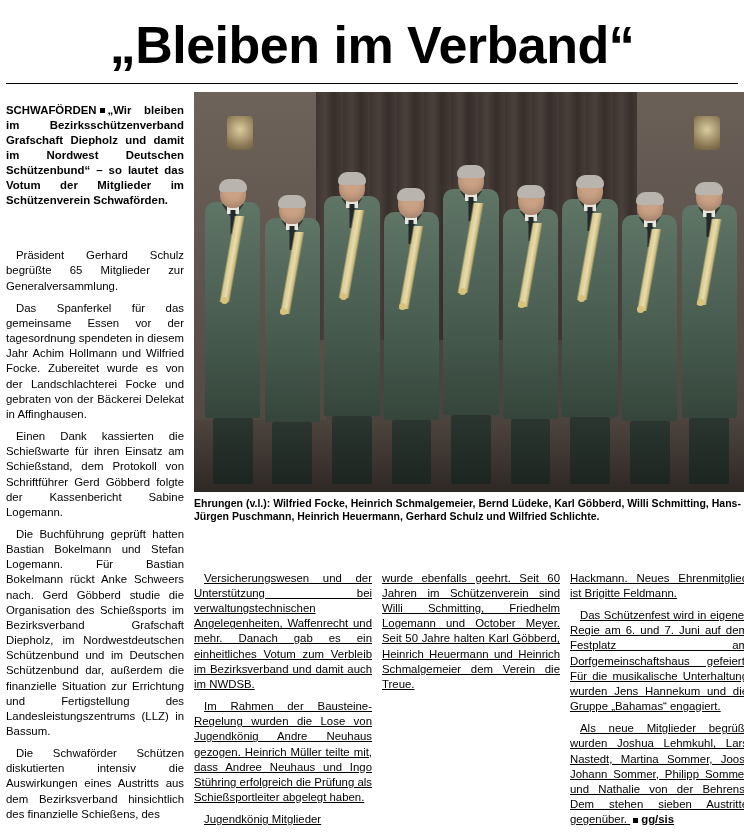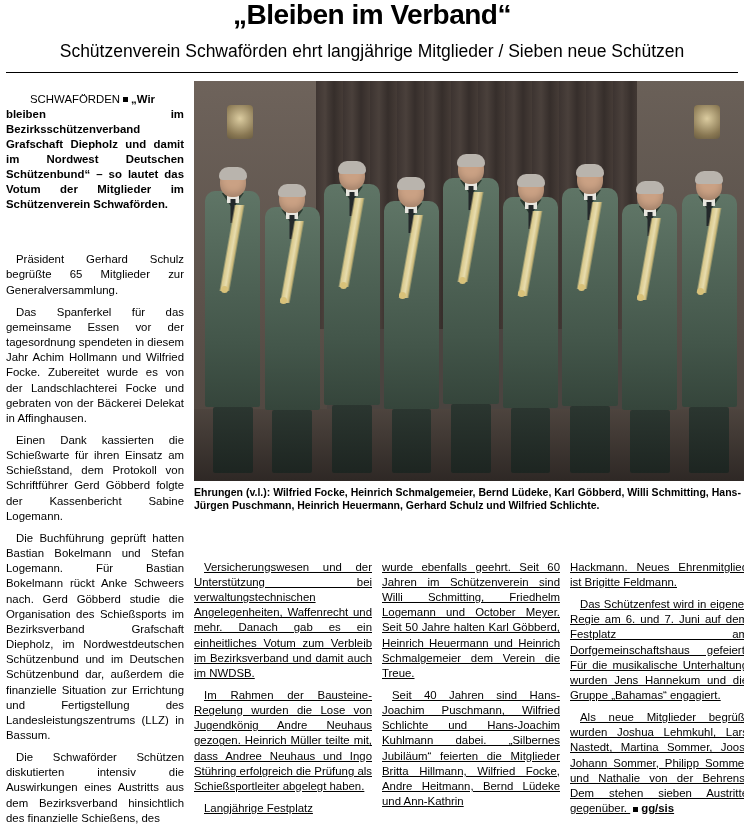"„Bleiben im Verband“" .headline { font-size: 28px -> 52px; margin: 0 0 0 0 -> 18px 0 0 0 }
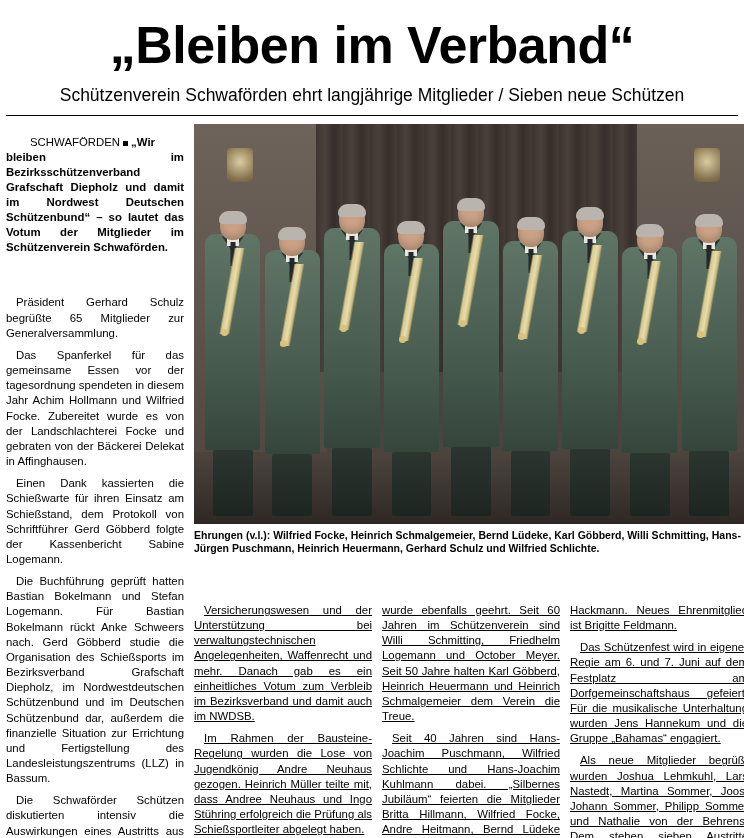"Schützenverein Schwaförden ehrt" h2.subhead { html: <h2>Schützenverein Schwaförden ehrt langjährige Mitglieder / Sieben neue Schützen</h2> -> none }
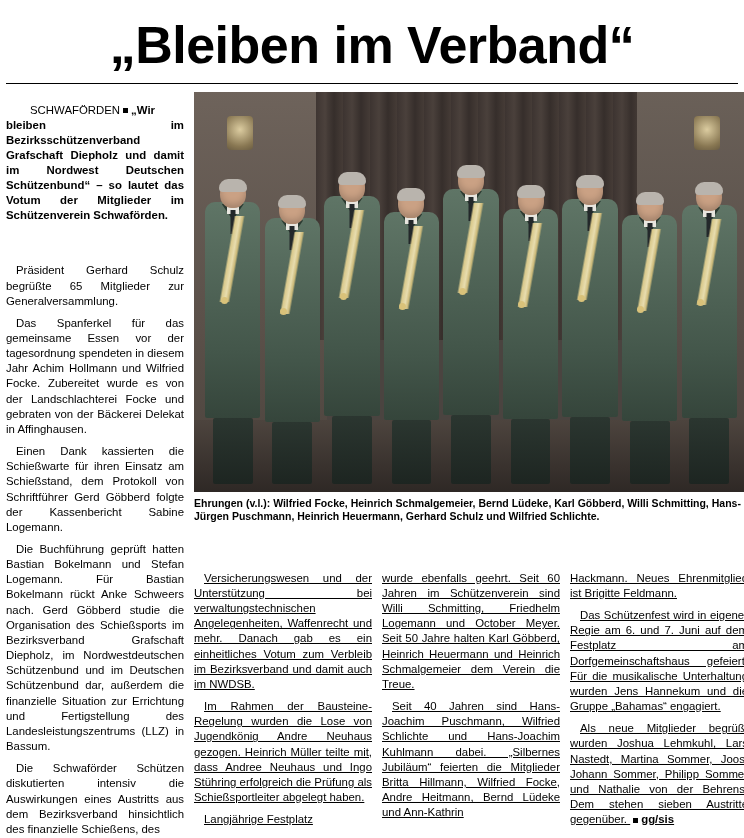"SCHWAFÖRDEN" .intro .place { font-weight: normal -> bold; margin-left: 24px -> none }
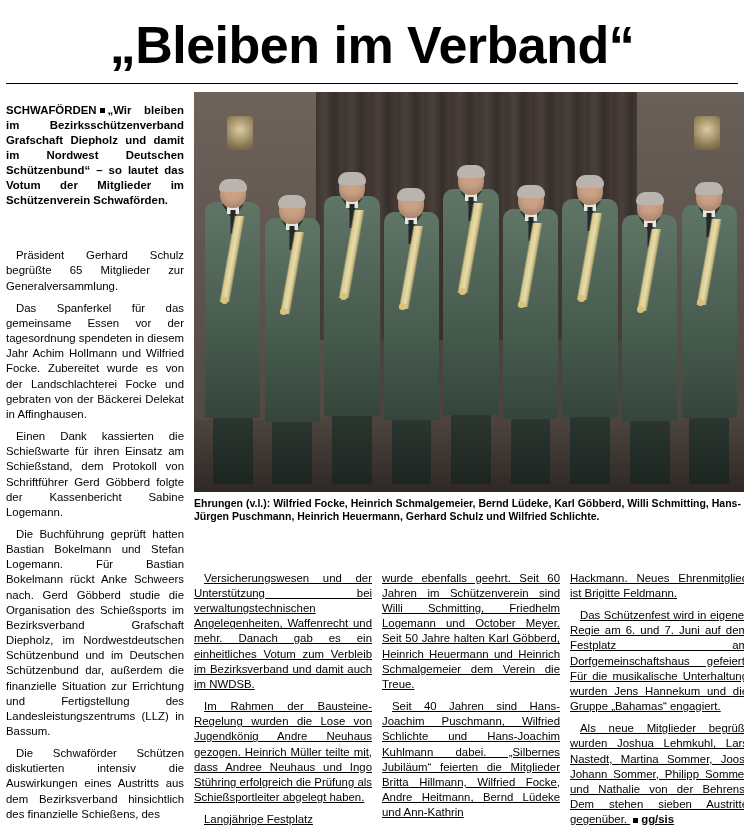"Seit 40 Jahren sind Hans-Joachim" p { html: <p>Seit 40 Jahren sind Hans-Joachim Puschmann, Wilfried Schlichte und Hans-Joachim Kuhlmann dabei. „Silbernes Jubiläum“ feierten die Mitglieder Britta Hillmann, Wilfried Focke, Andre Heitmann, Bernd Lüdeke und Ann-Kathrin</p> -> none }
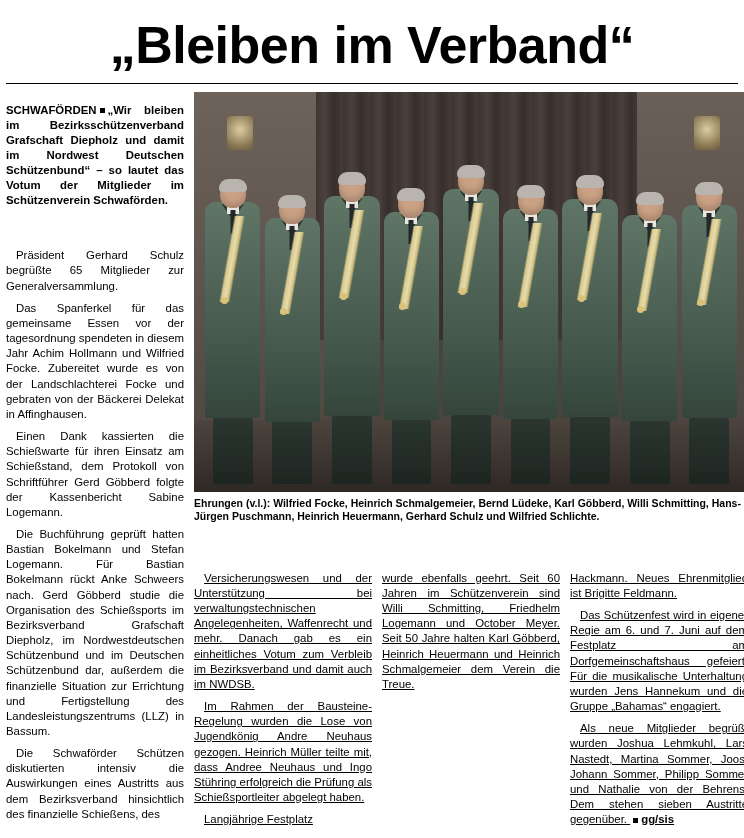"Langjährige Festplatz" p { text: Langjährige Festplatz -> Jugendkönig Mitglieder }
